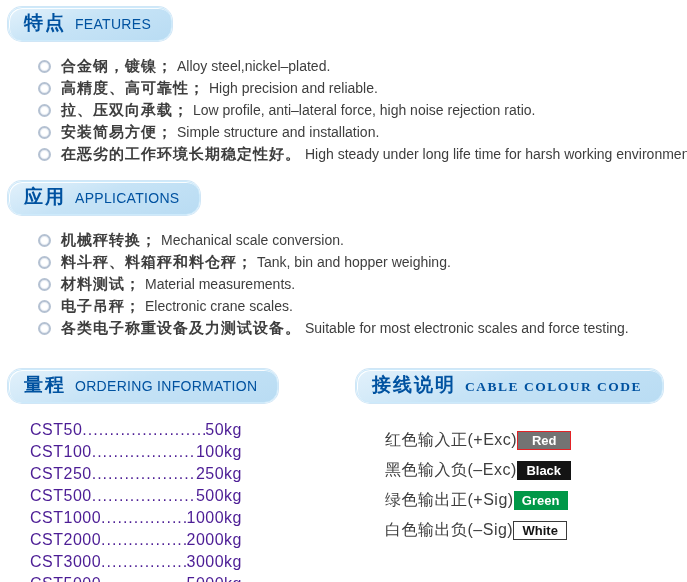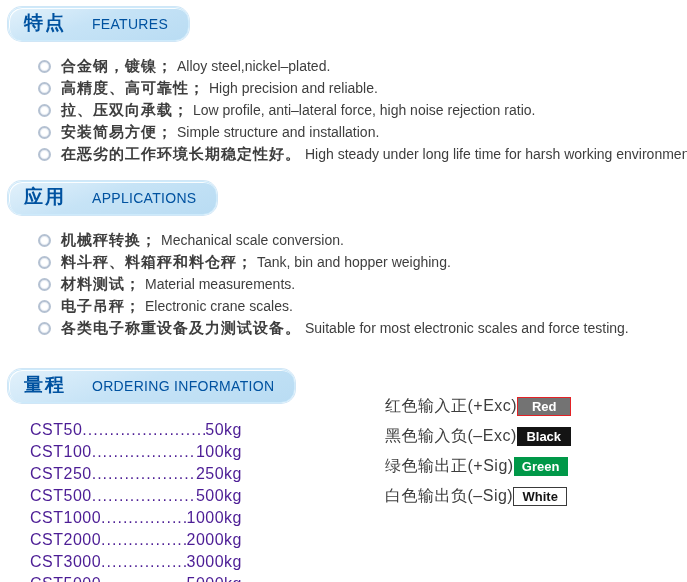"特点" .pill { gap: 26px -> 9px }
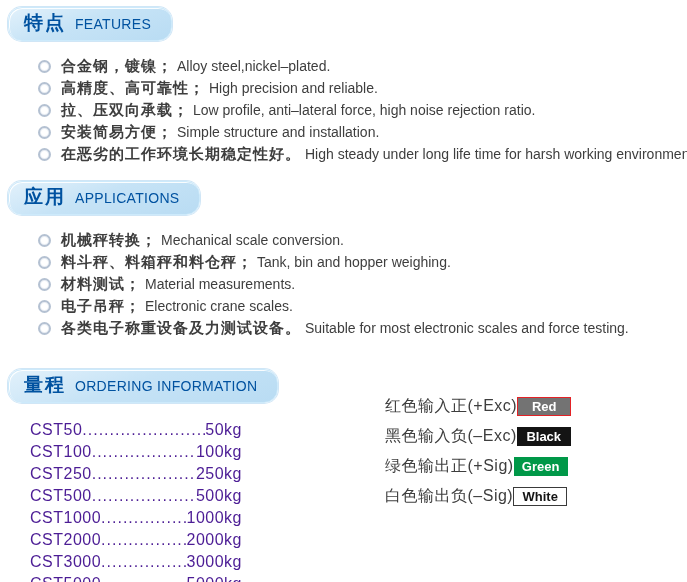"接线说明" div.pill { html: none -> <div> <span>接线说明</span> <span>CABLE COLOUR CODE</span> </div> }
